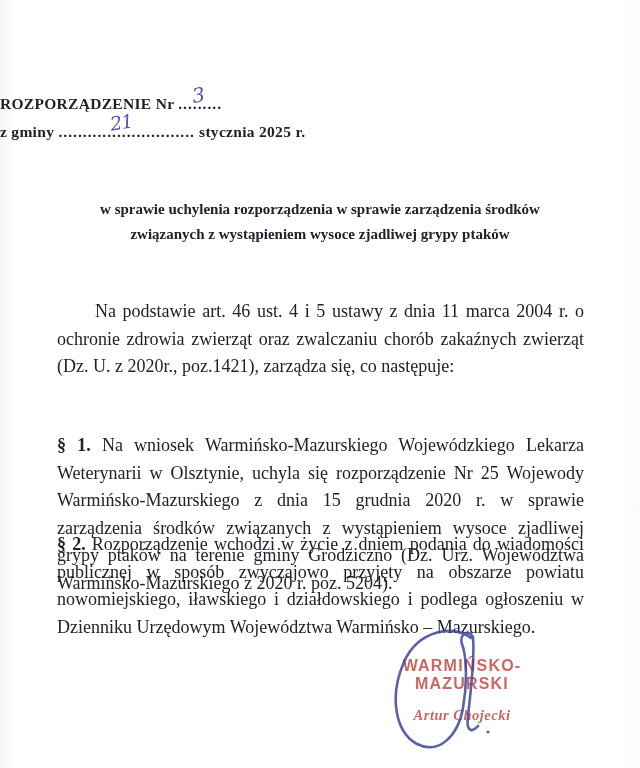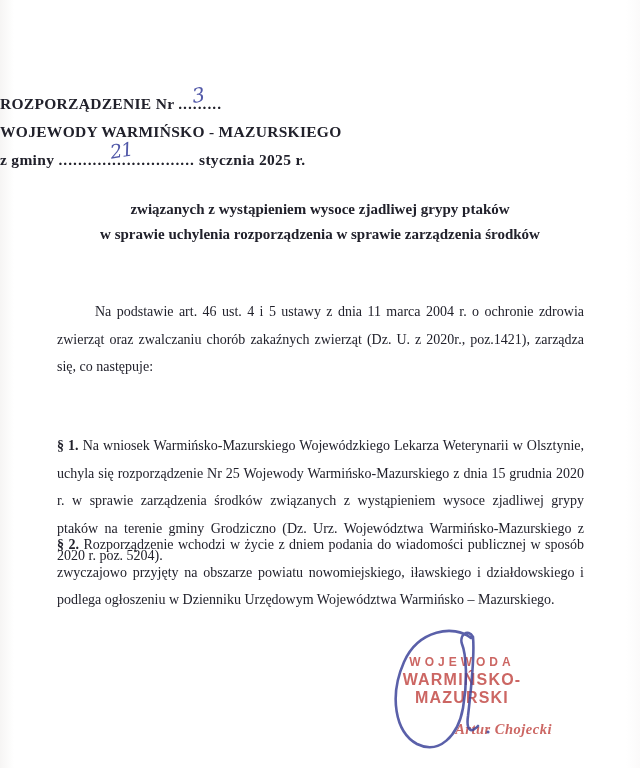"WOJEWODY WARMIŃSKO - MAZURSKIEGO" div { html: <div>WOJEWODY WARMIŃSKO - MAZURSKIEGO</div> -> none }
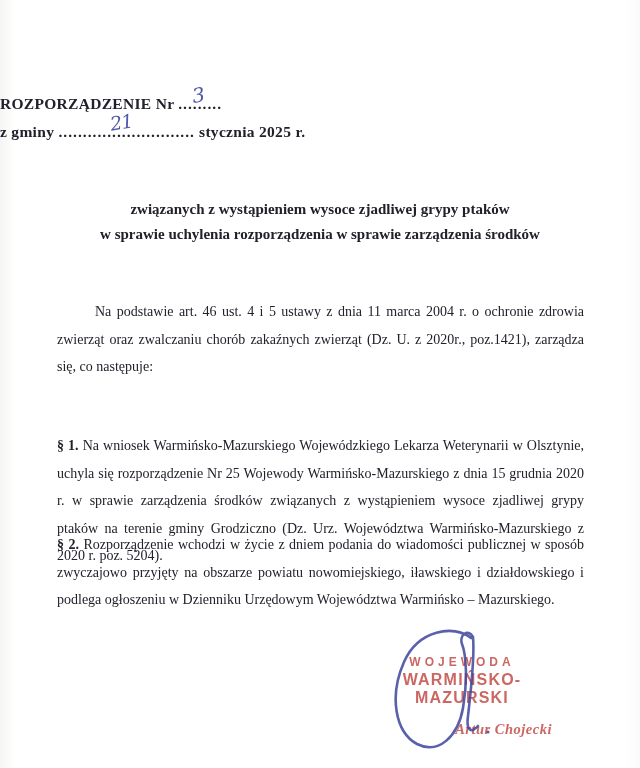"związanych z wystąpieniem wysoce" div { order: before "w sprawie uchylenia rozporządzenia w" -> after "w sprawie uchylenia rozporządzenia w" }
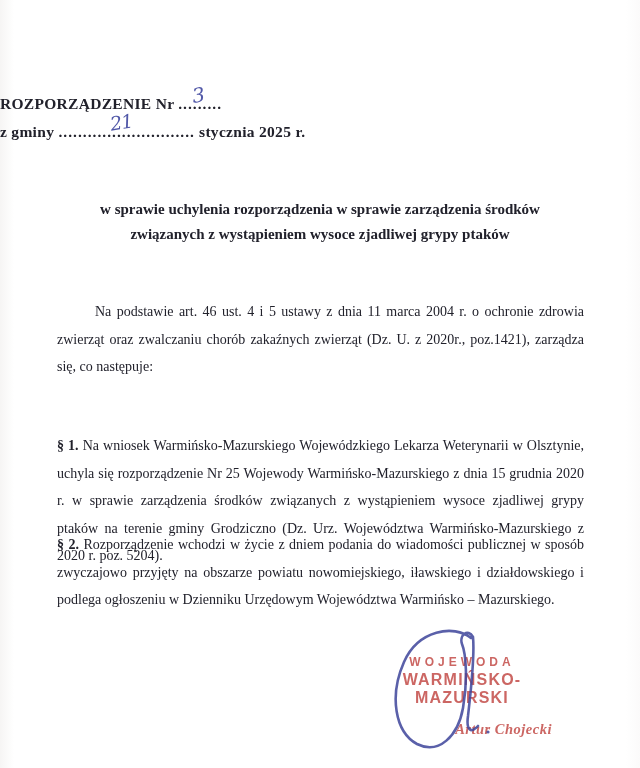"Na podstawie art. 46 ust." .para { font-size: 14px -> 18px }
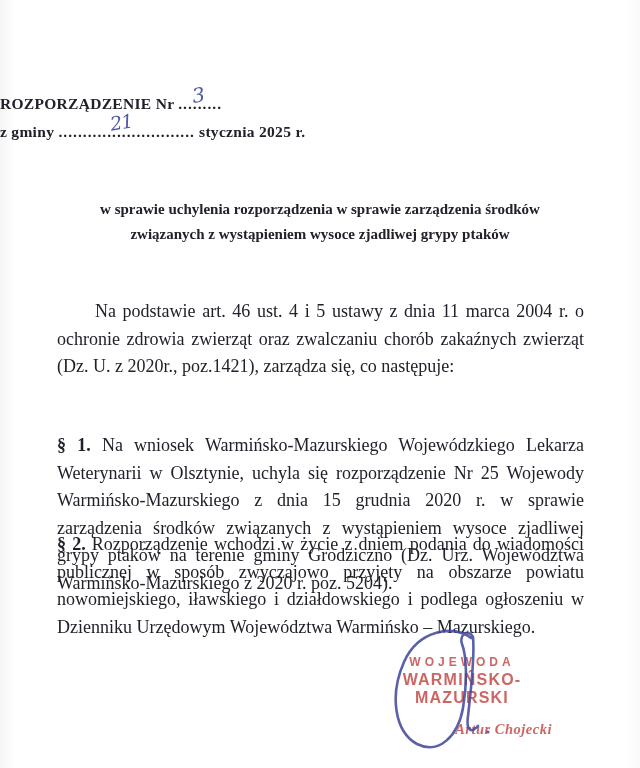"WOJEWODA" div.stamp-line1 { html: <div>WOJEWODA</div> -> none }
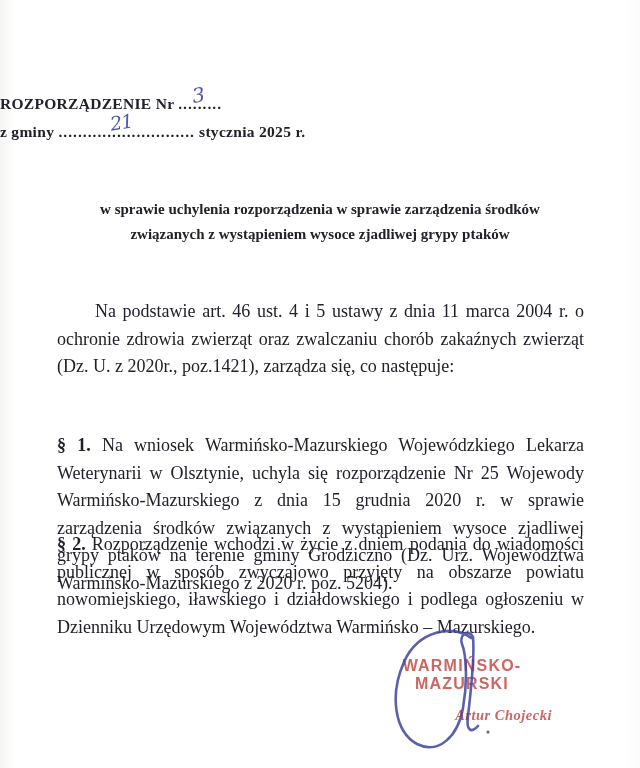"Artur Chojecki" .stamp-name { text-align: right -> none }
